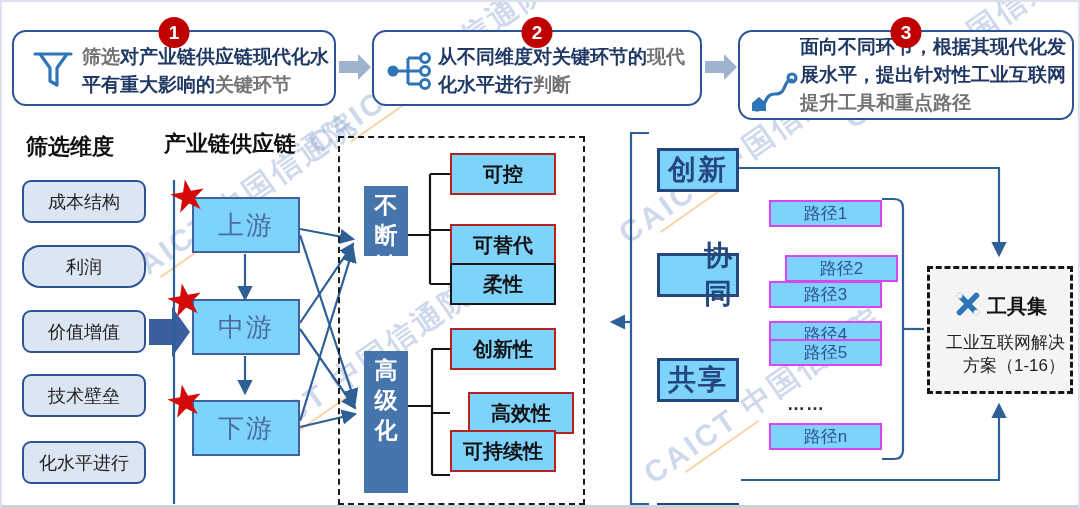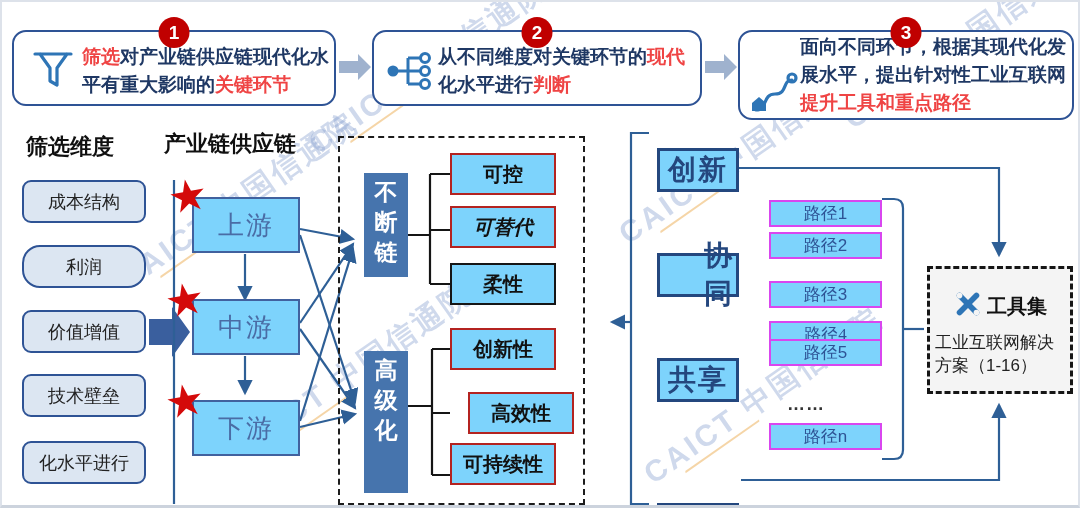"筛选" .red { color: #ef4444 -> #737373 }
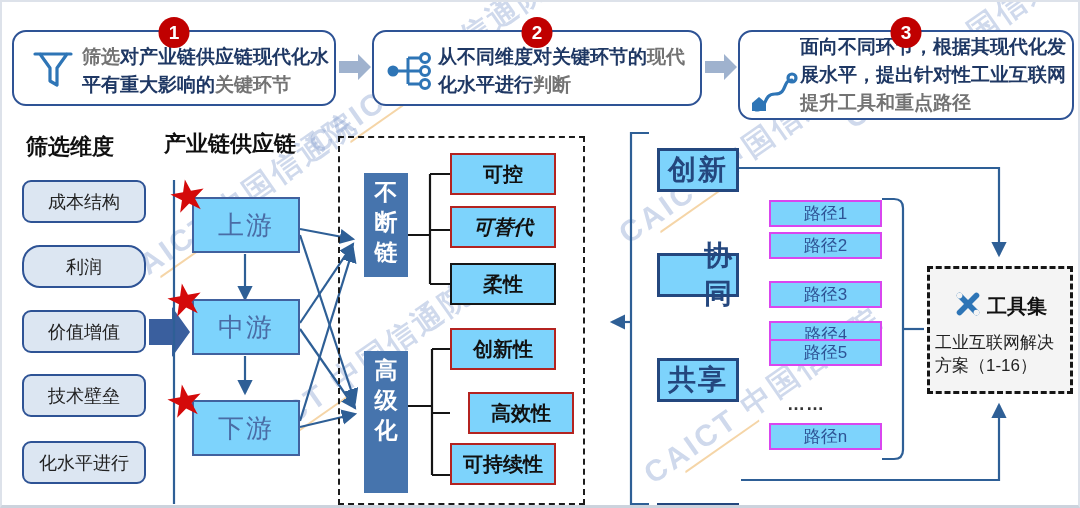"不断链" div.box { height: 104px -> 70px; top: 171px -> 184px }
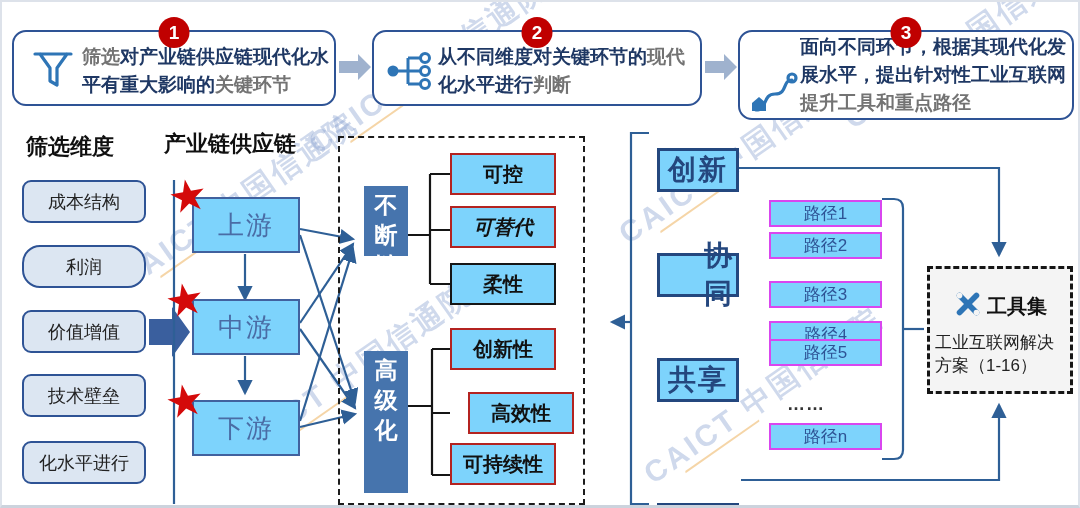"可替代" div.box { font-style: italic -> none; top: 204px -> 222px }
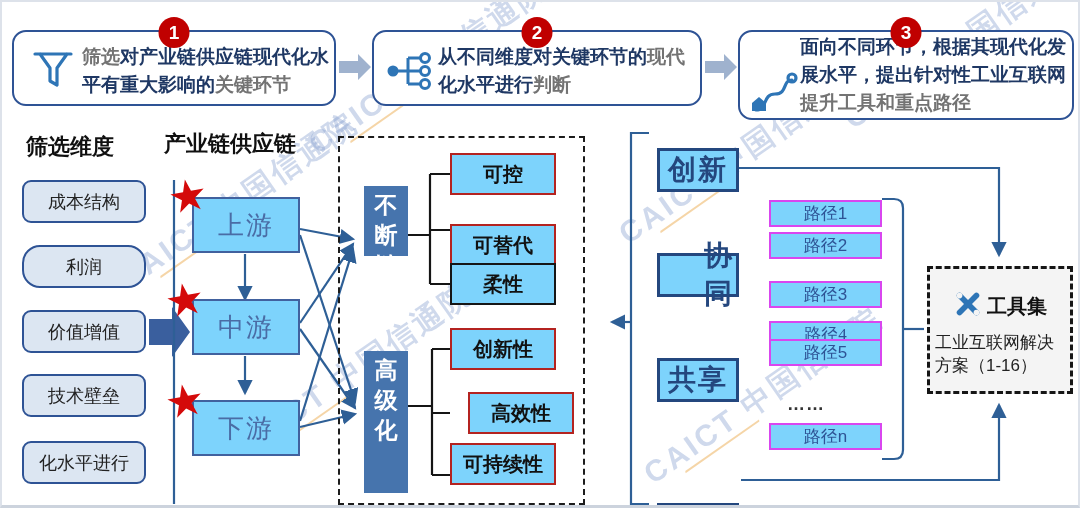"路径2" div.box { margin-left: none -> 16px; top: 230px -> 253px }
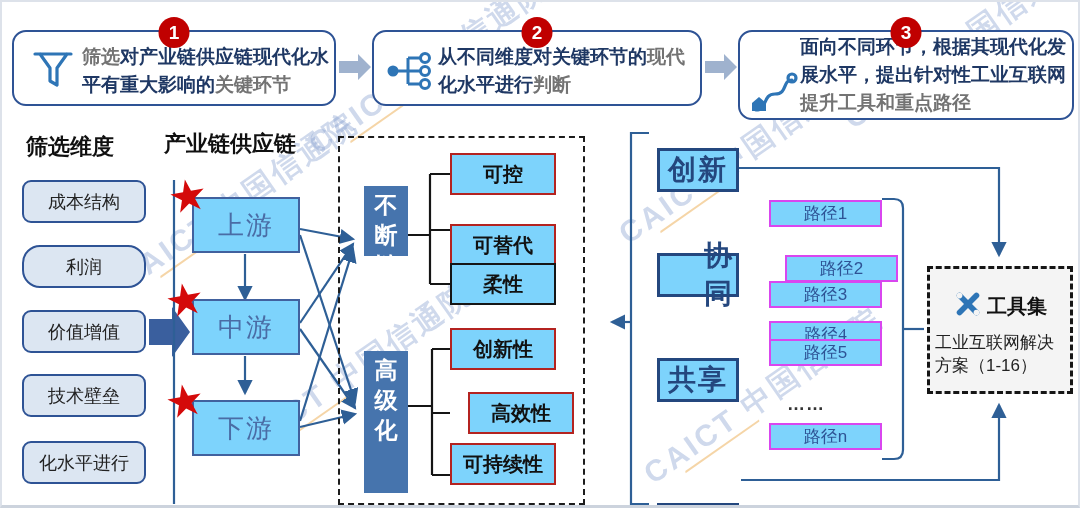"工具集" .toolkit { text-align: left -> right }
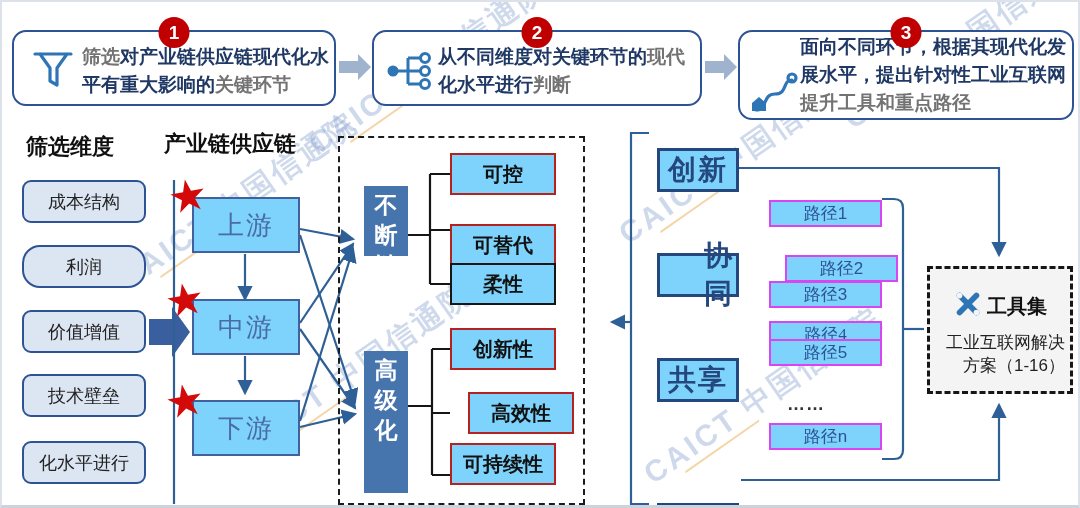"路径4" div.box { font-family: Liberation Serif, serif -> none }
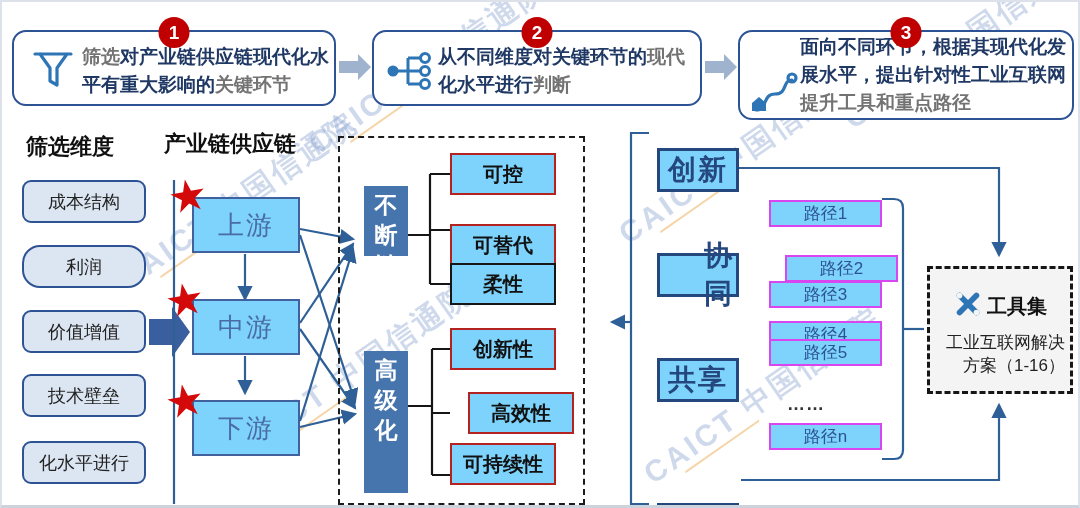"可持续性" div.box { top: 441px -> 428px }
